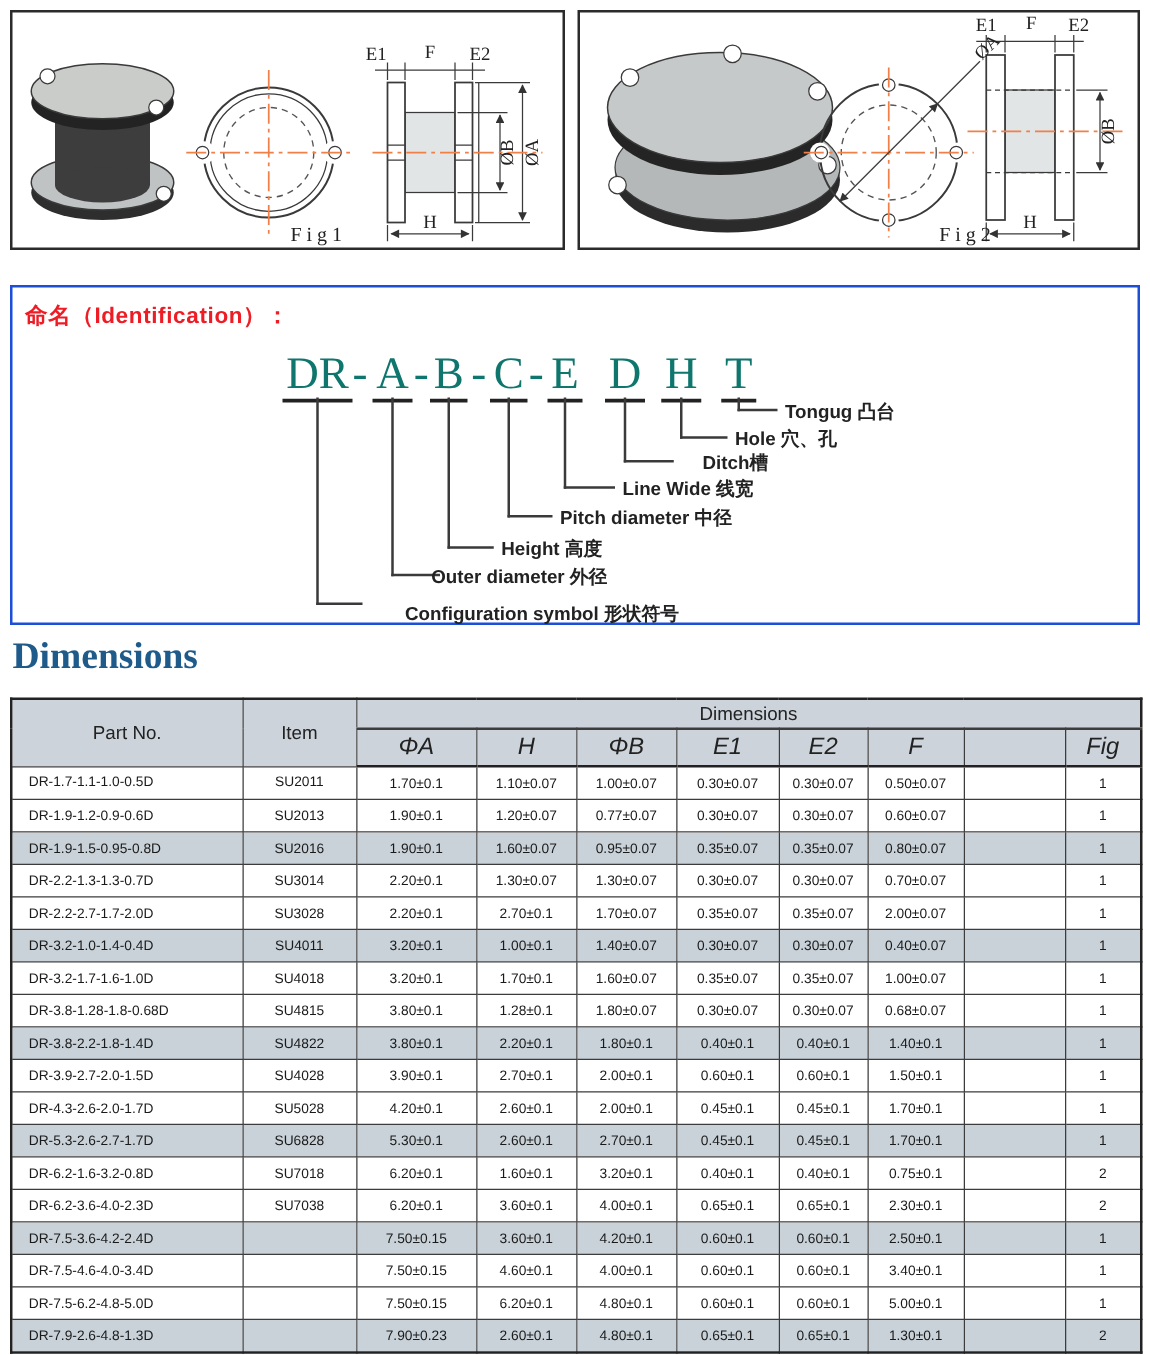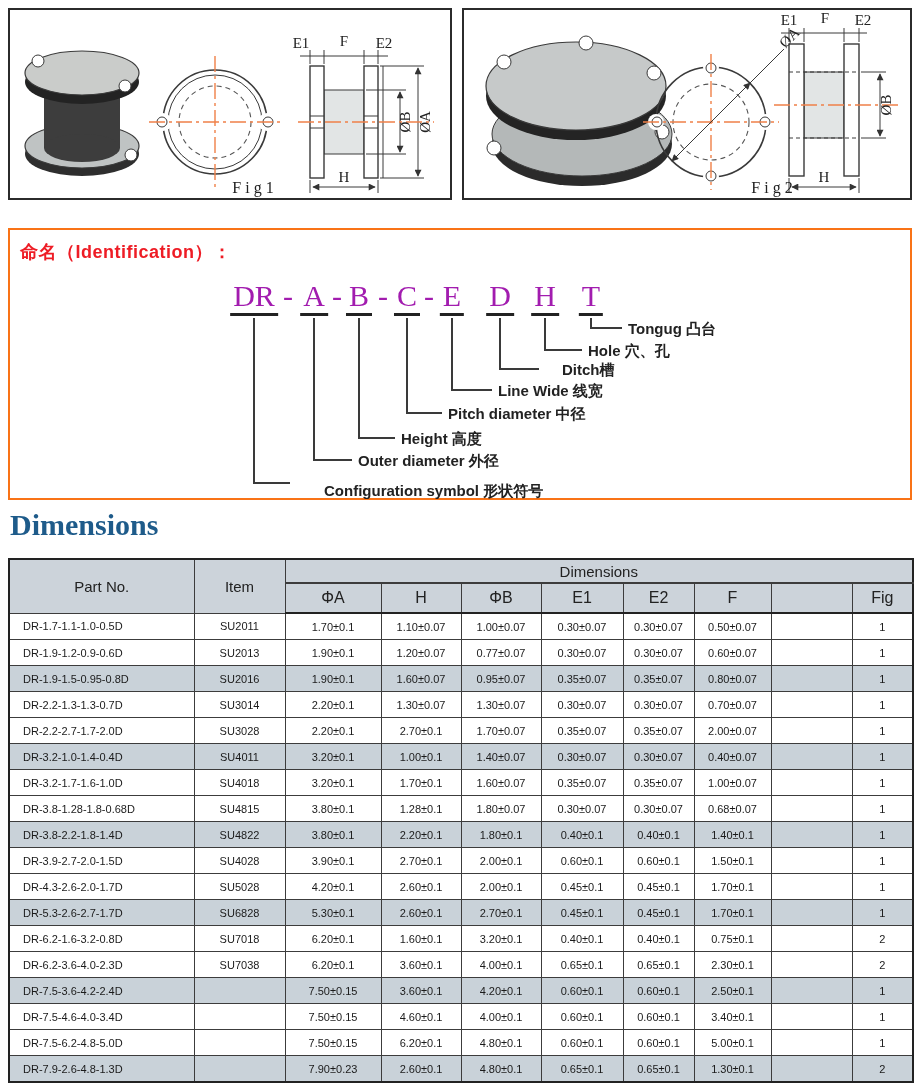"命名（Identification）：" #ident { border: 2px solid #f97316 -> 2px solid #1d4ed8 }
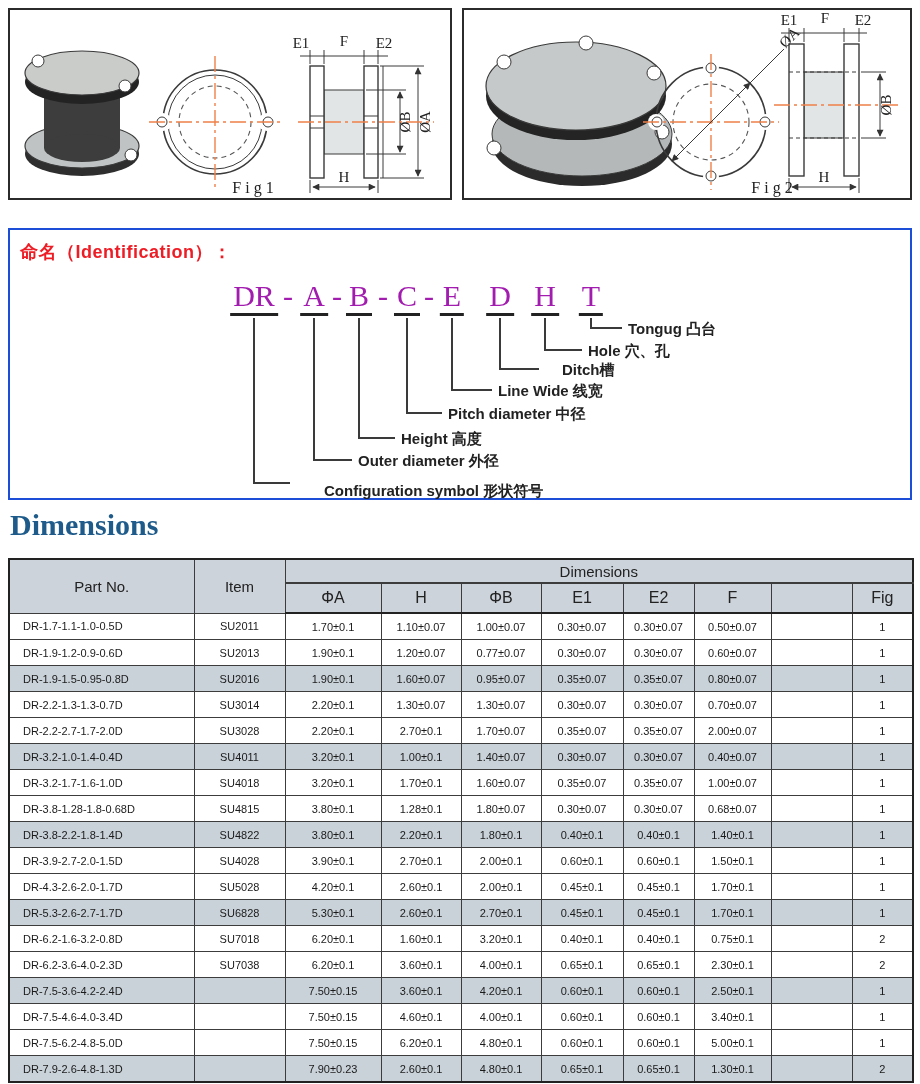"DR" .code-letter { color: #a21caf -> #0f766e; font-size: 30px -> 36px }
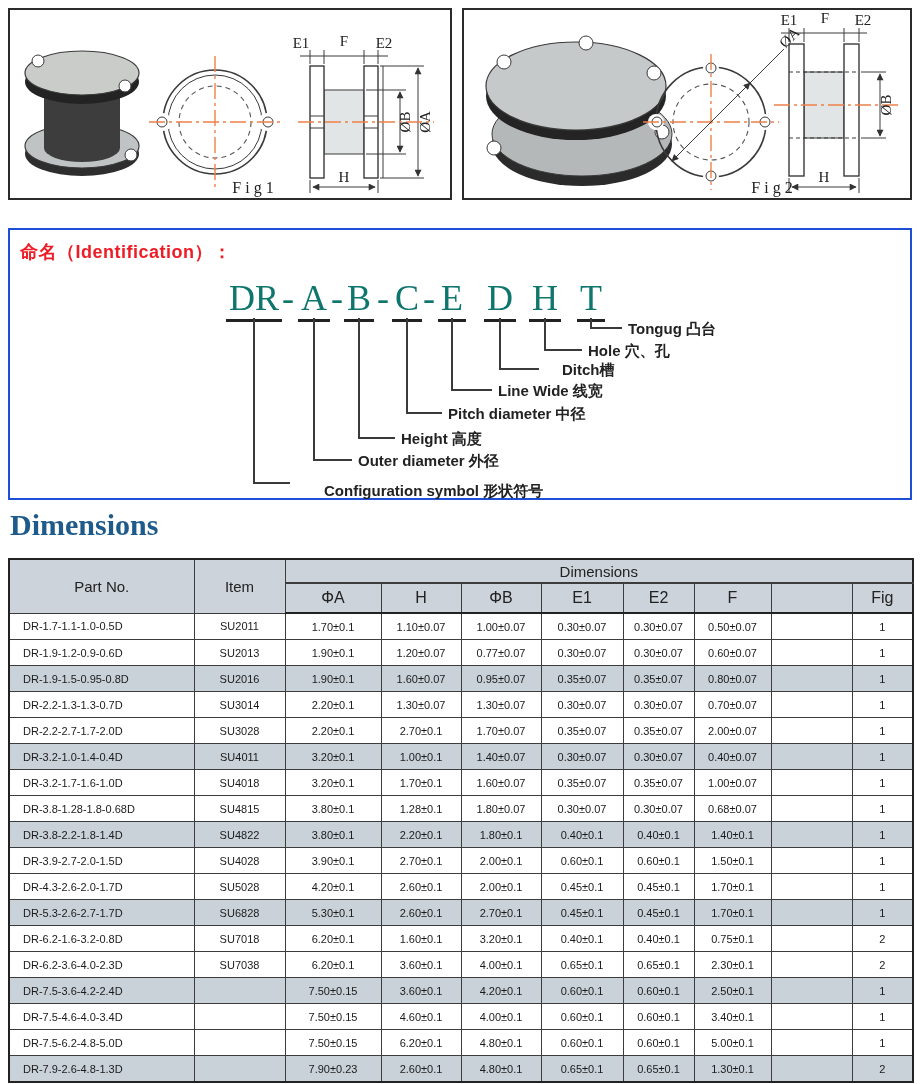"Outer diameter 外径" span.id-label { left: 348px -> 335px }
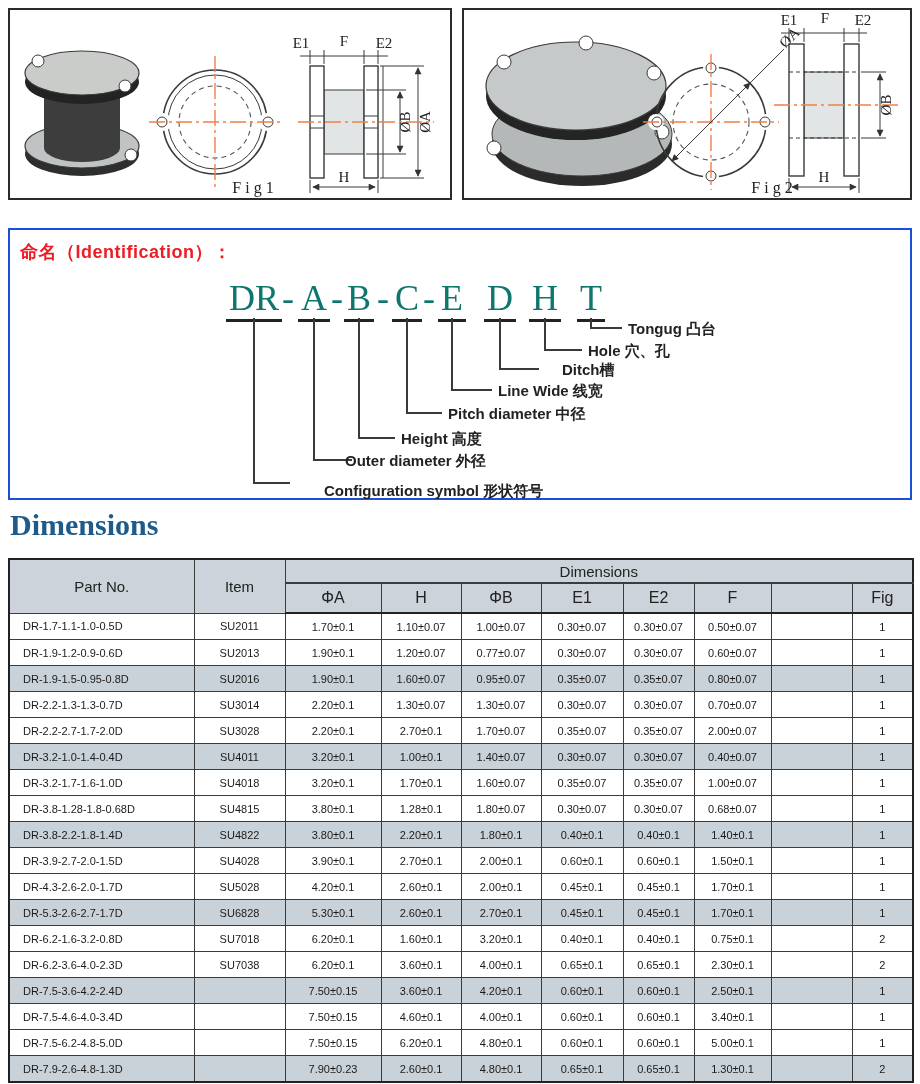"ΦA" #dims-table thead tr.r2 th { font-size: 16px -> 19px; font-style: none -> italic }
